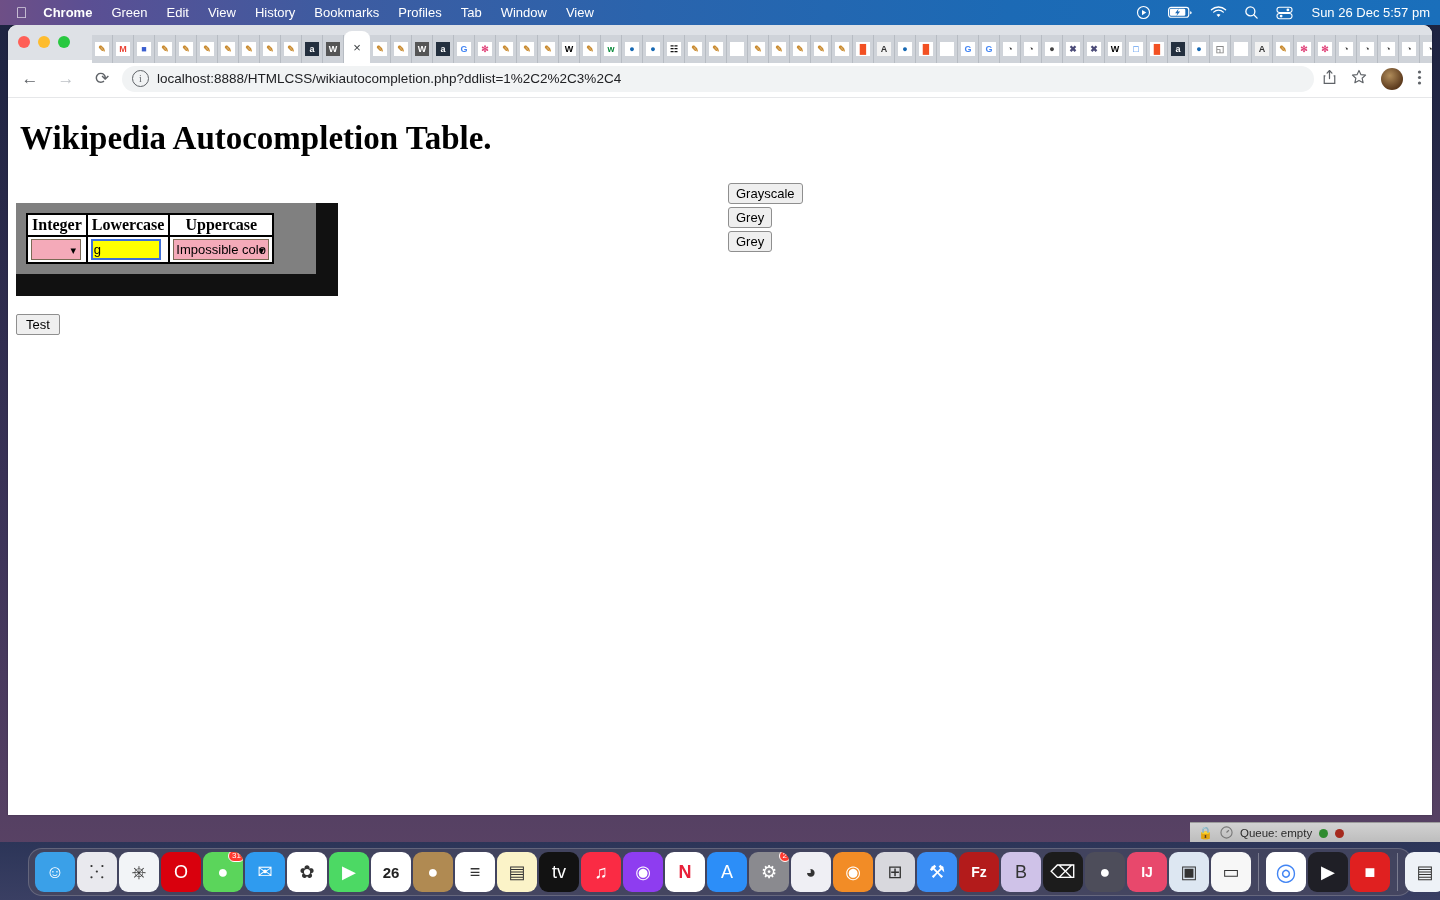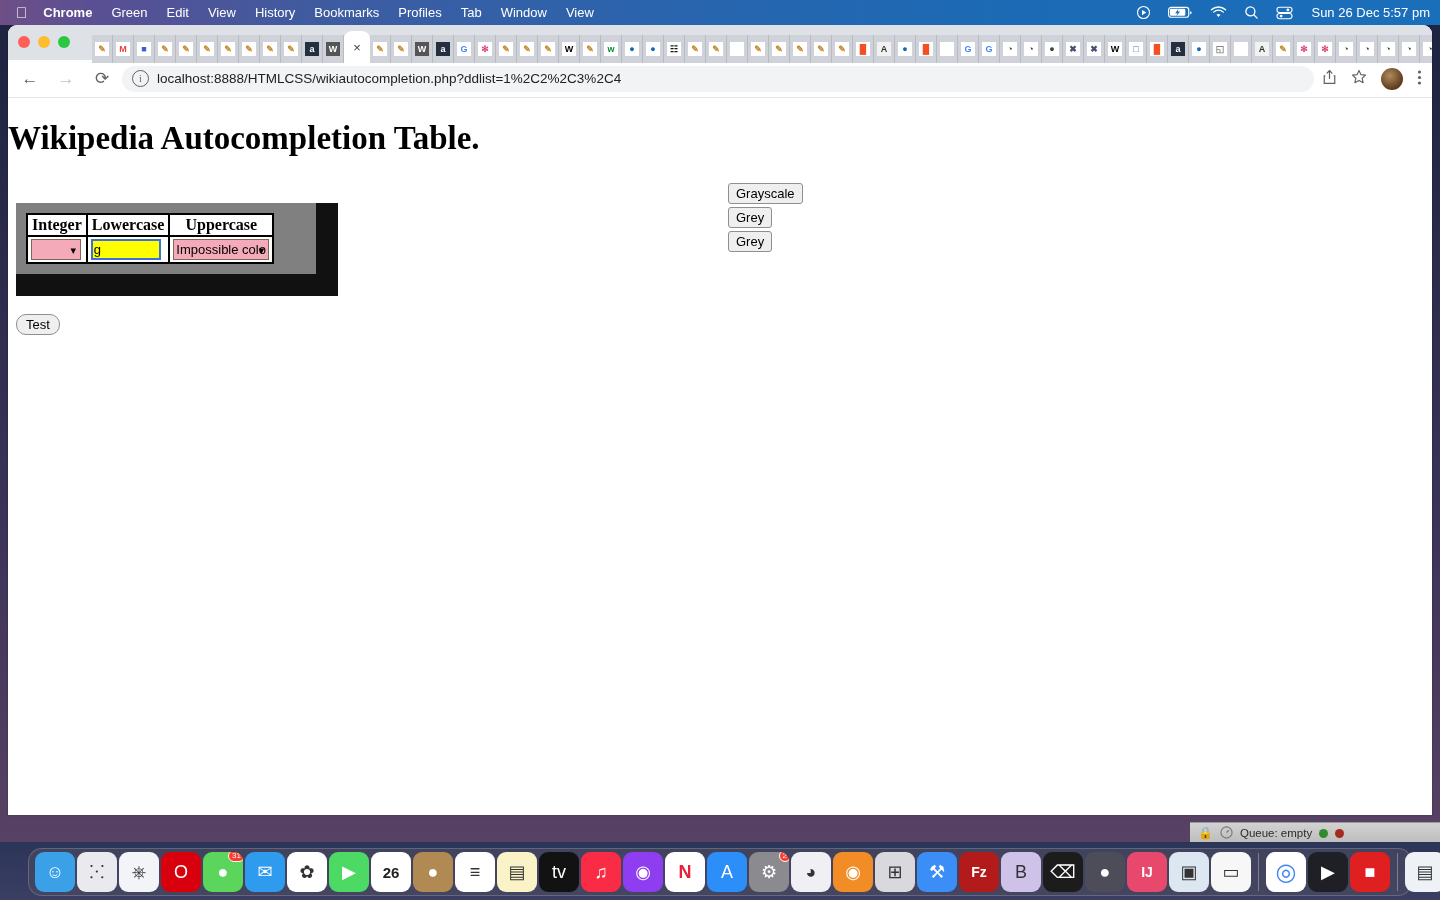"Wikipedia Autocompletion Table." h1.title { padding: 22px 0 0 0 -> 22px 0 0 12px }
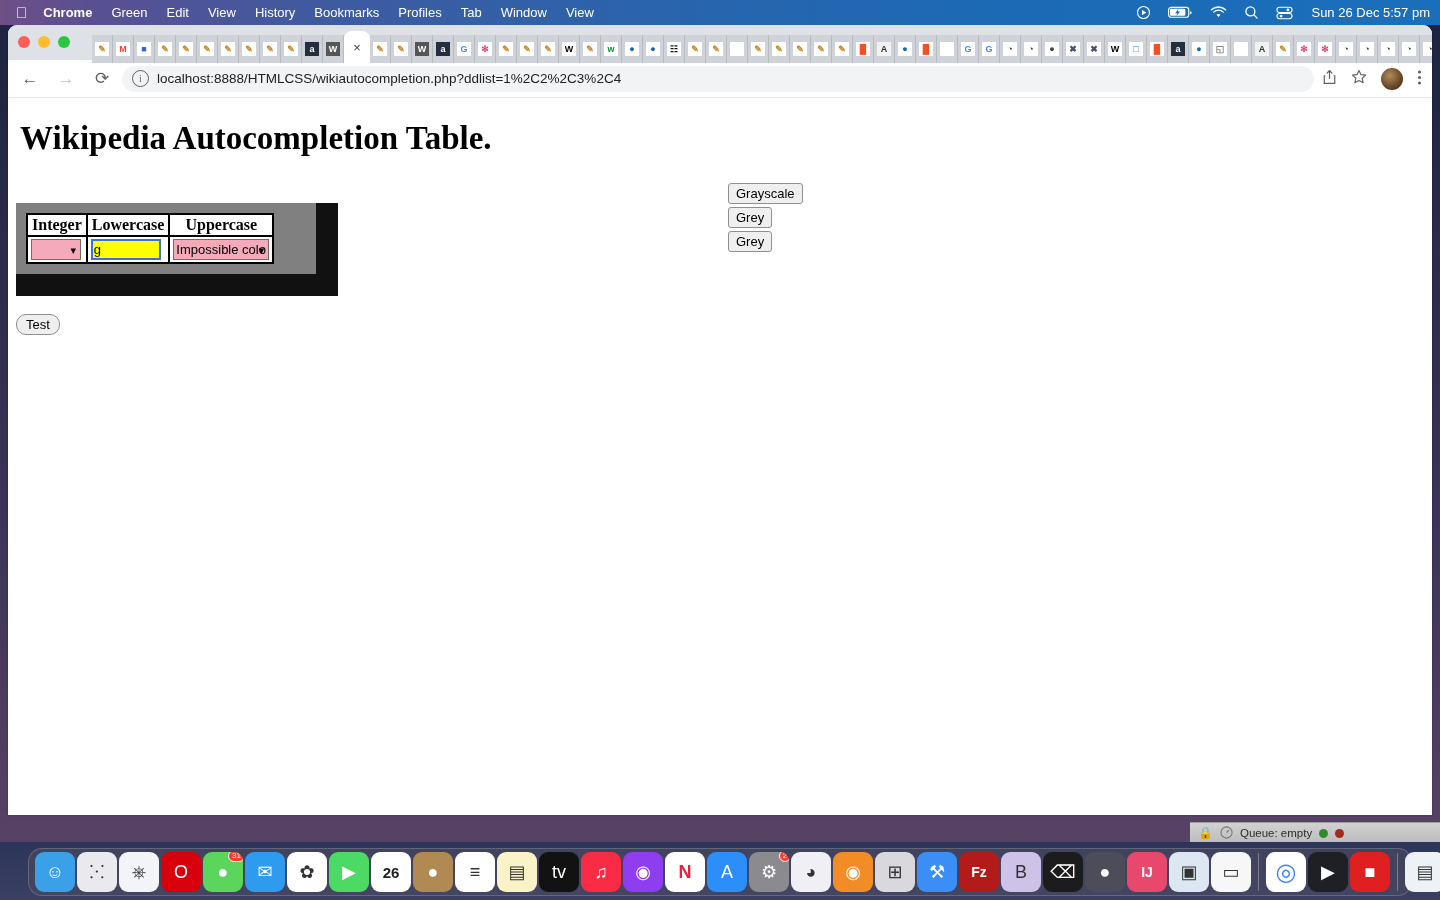"Test" .testbtn { border-radius: 10px -> 2px }
